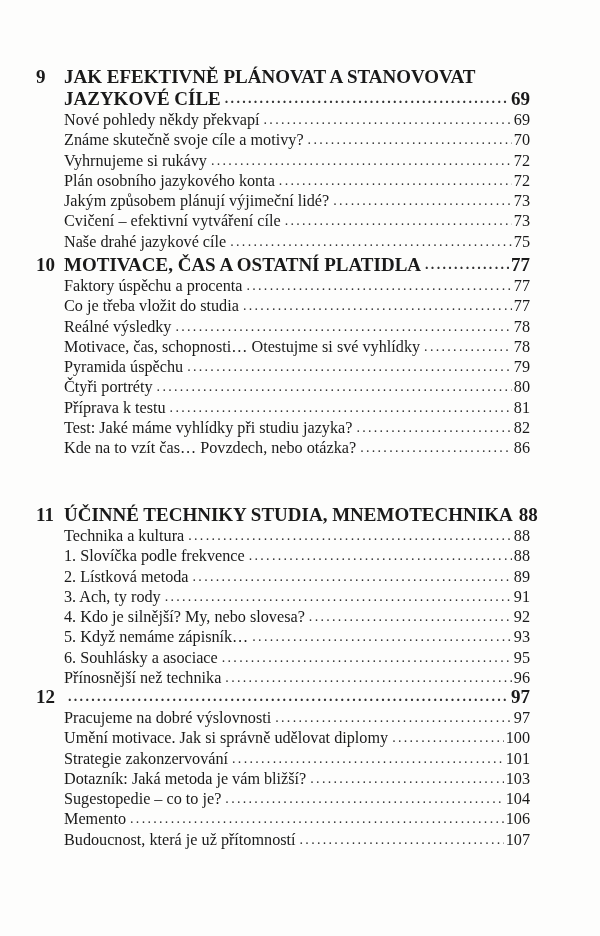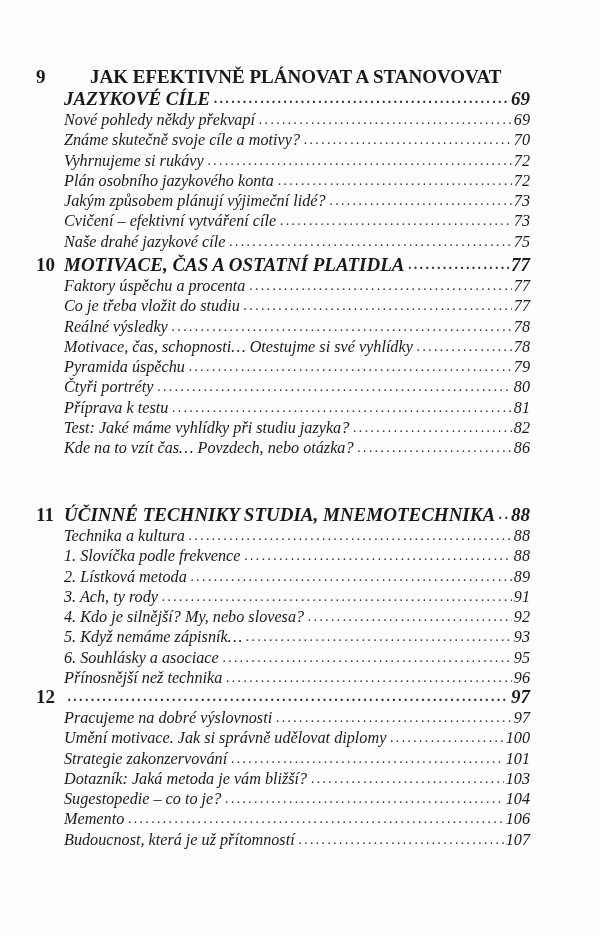"JAK EFEKTIVNĚ PLÁNOVAT A STANOVOVAT" .ch-title-line { margin-left: 26px -> none }
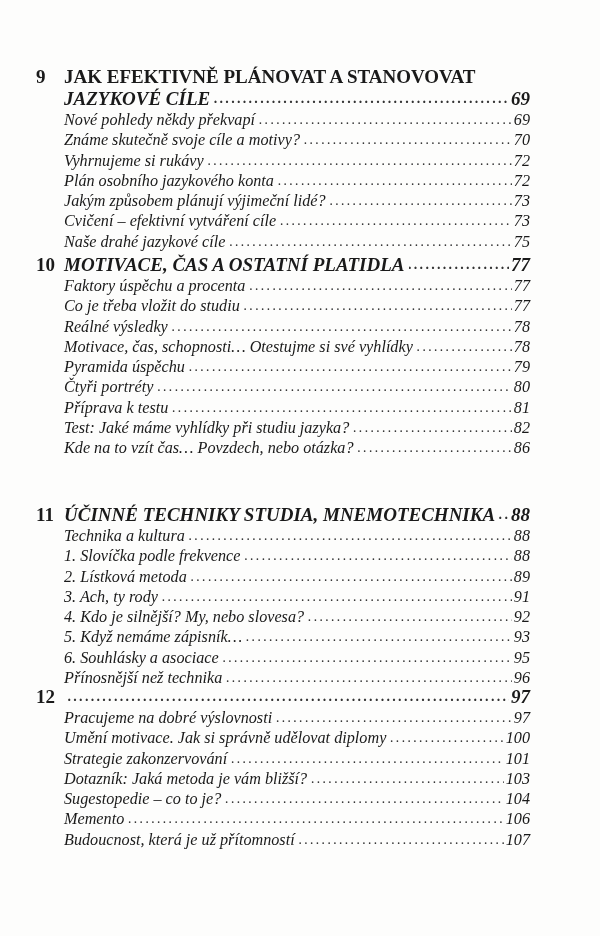"JAZYKOVÉ CÍLE" .row { font-style: italic -> none }
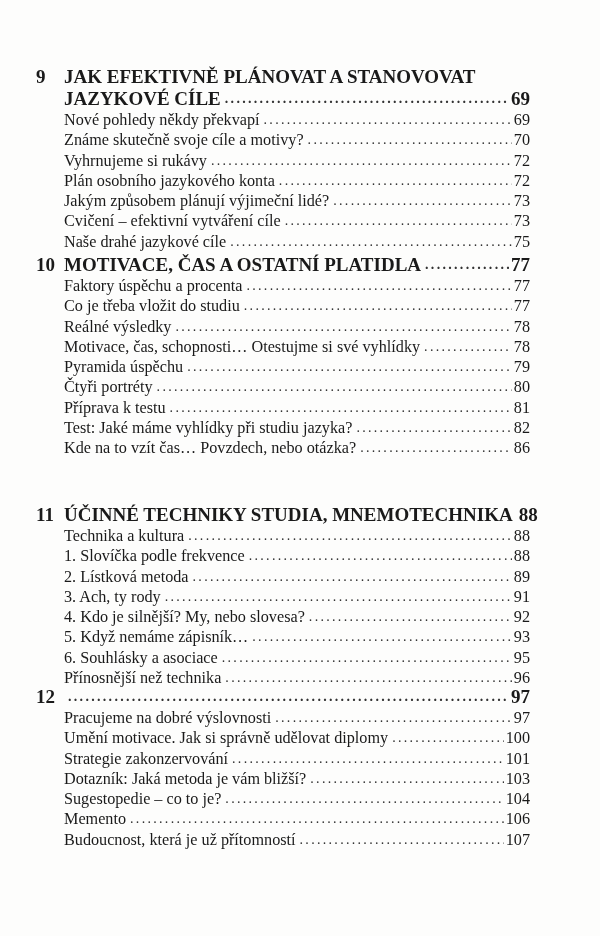"Co je třeba vložit do" span.lbl { text: studiu -> studia }
